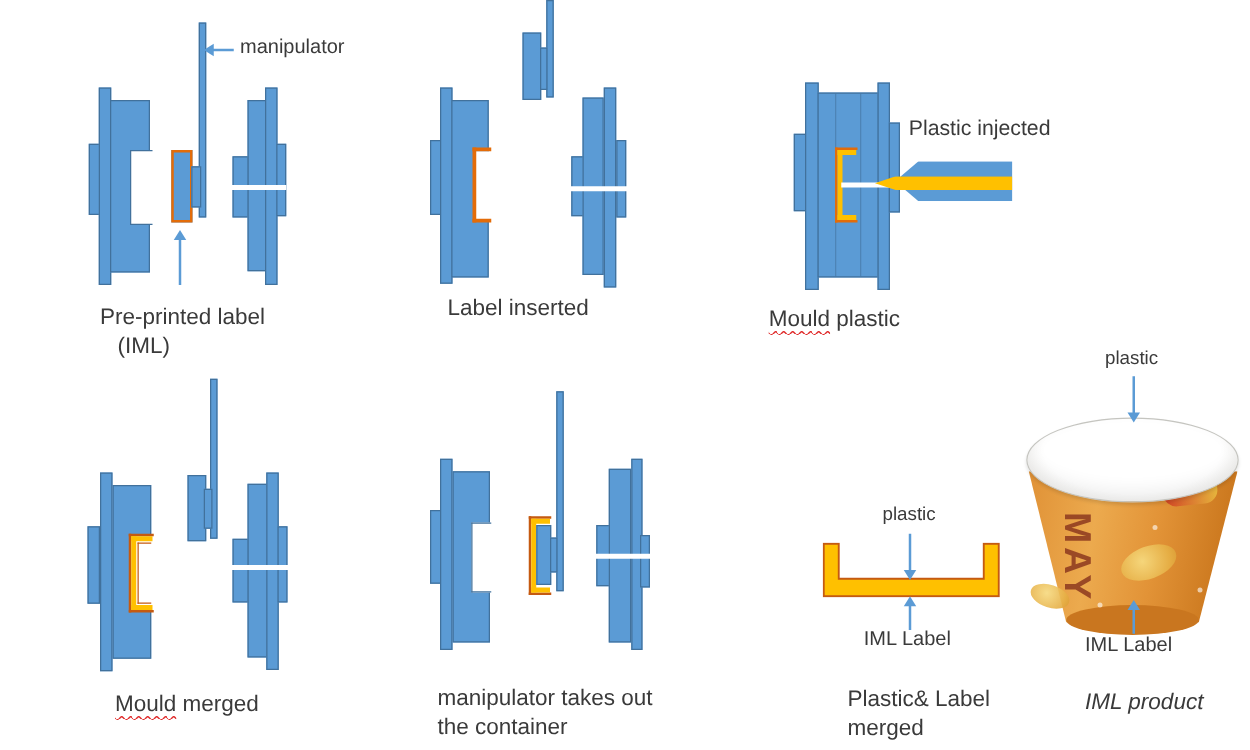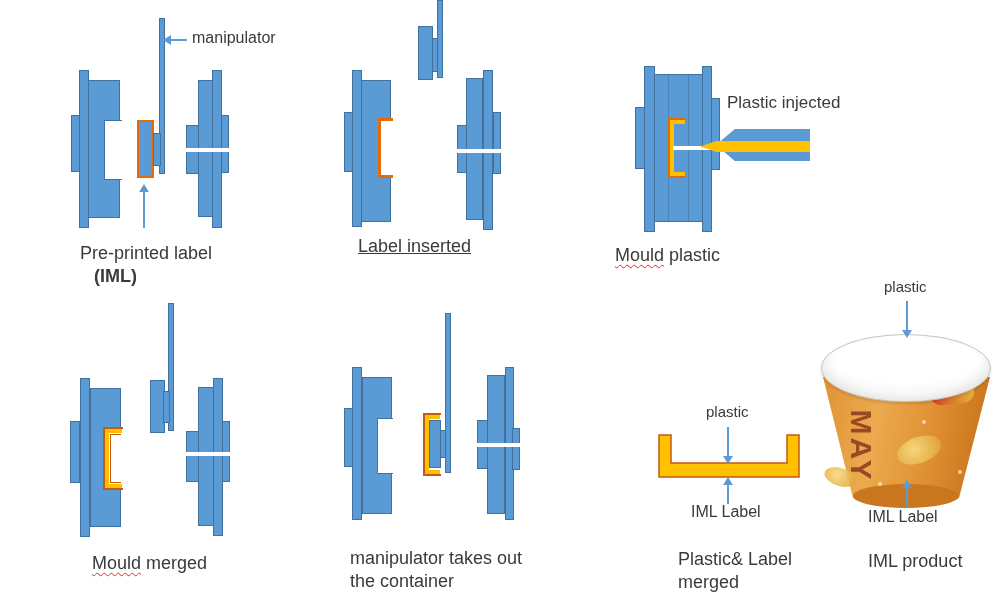"Label inserted" div.t { text-decoration: underline -> none }
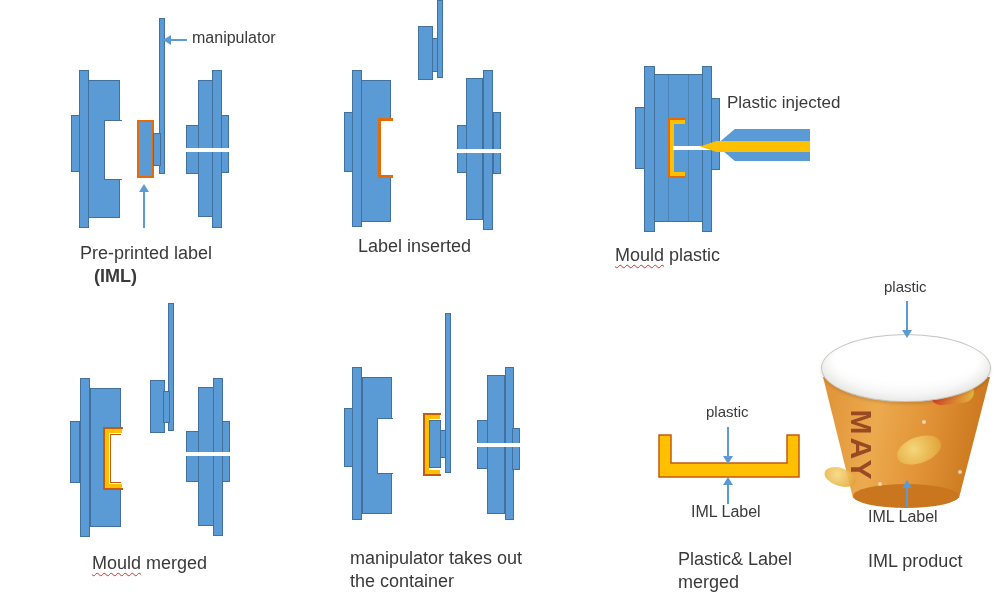"(IML)" div.t { font-weight: bold -> none }
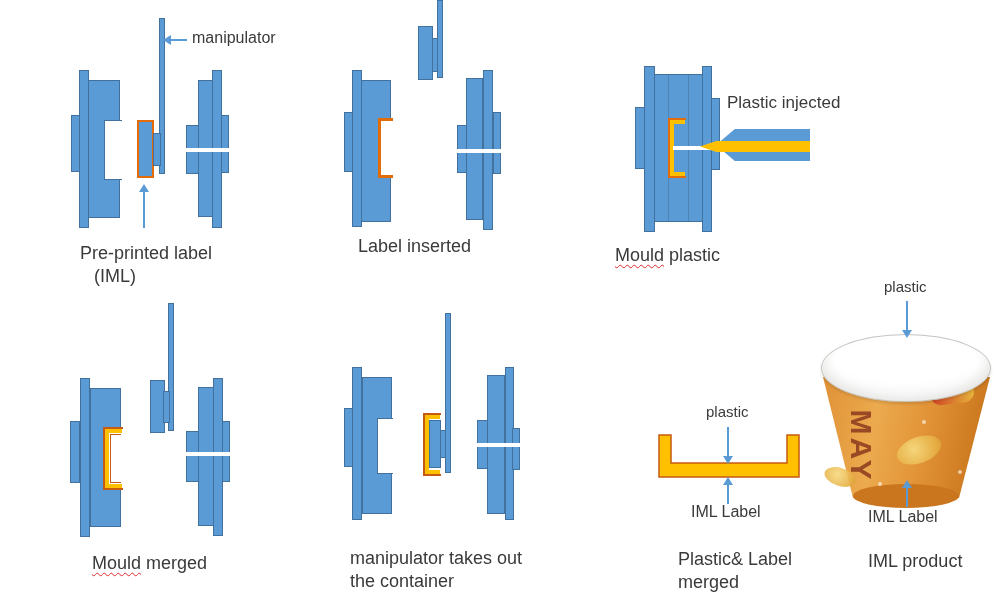"IML product" div.t { font-style: none -> italic }
